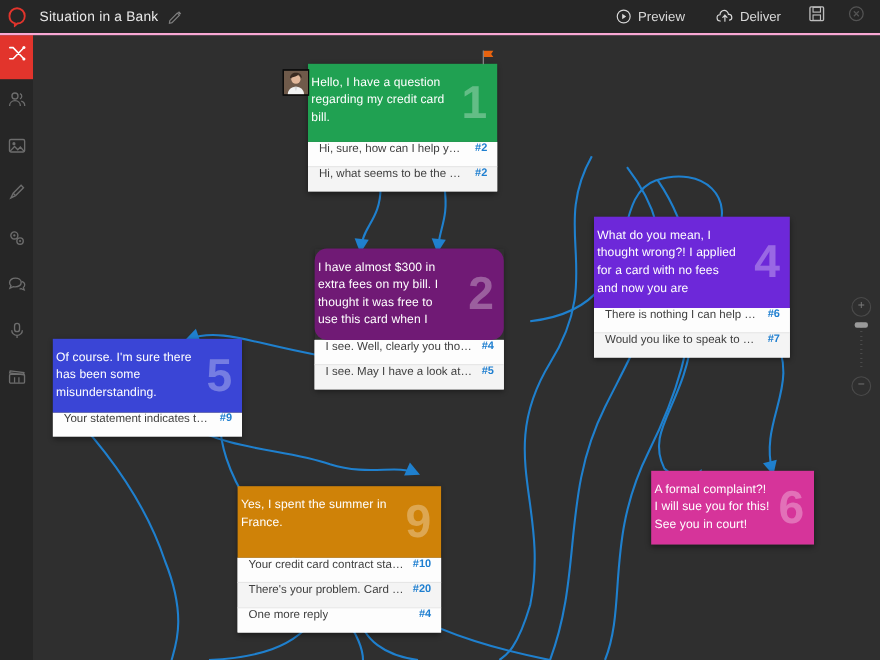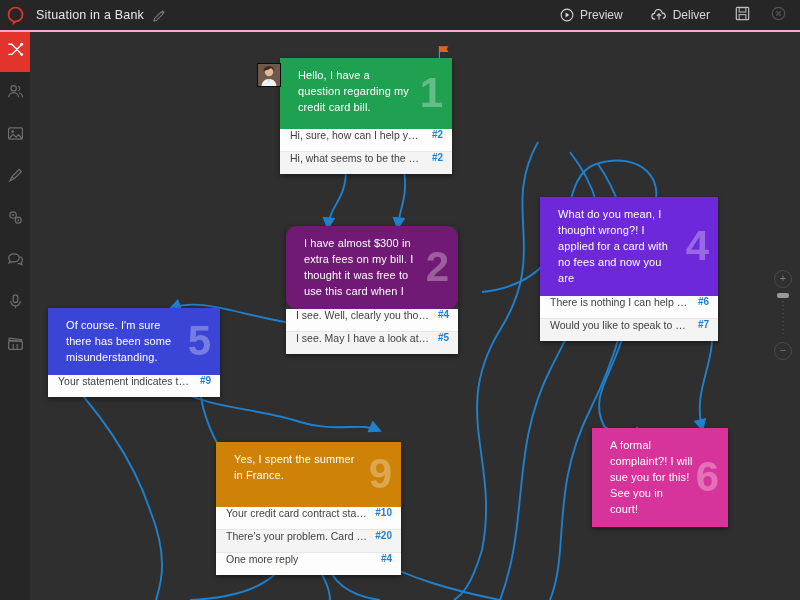"Hello, I have a question" .node-head { padding: 9px 11px 10px 18px -> 9px 11px 10px 3px }
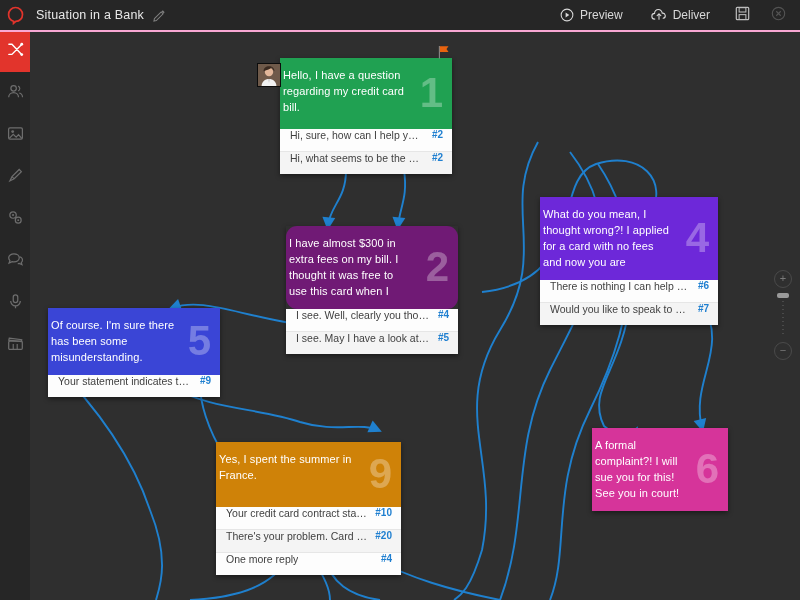"A formal complaint?! I will" div.node { width: 136px -> 148px }
